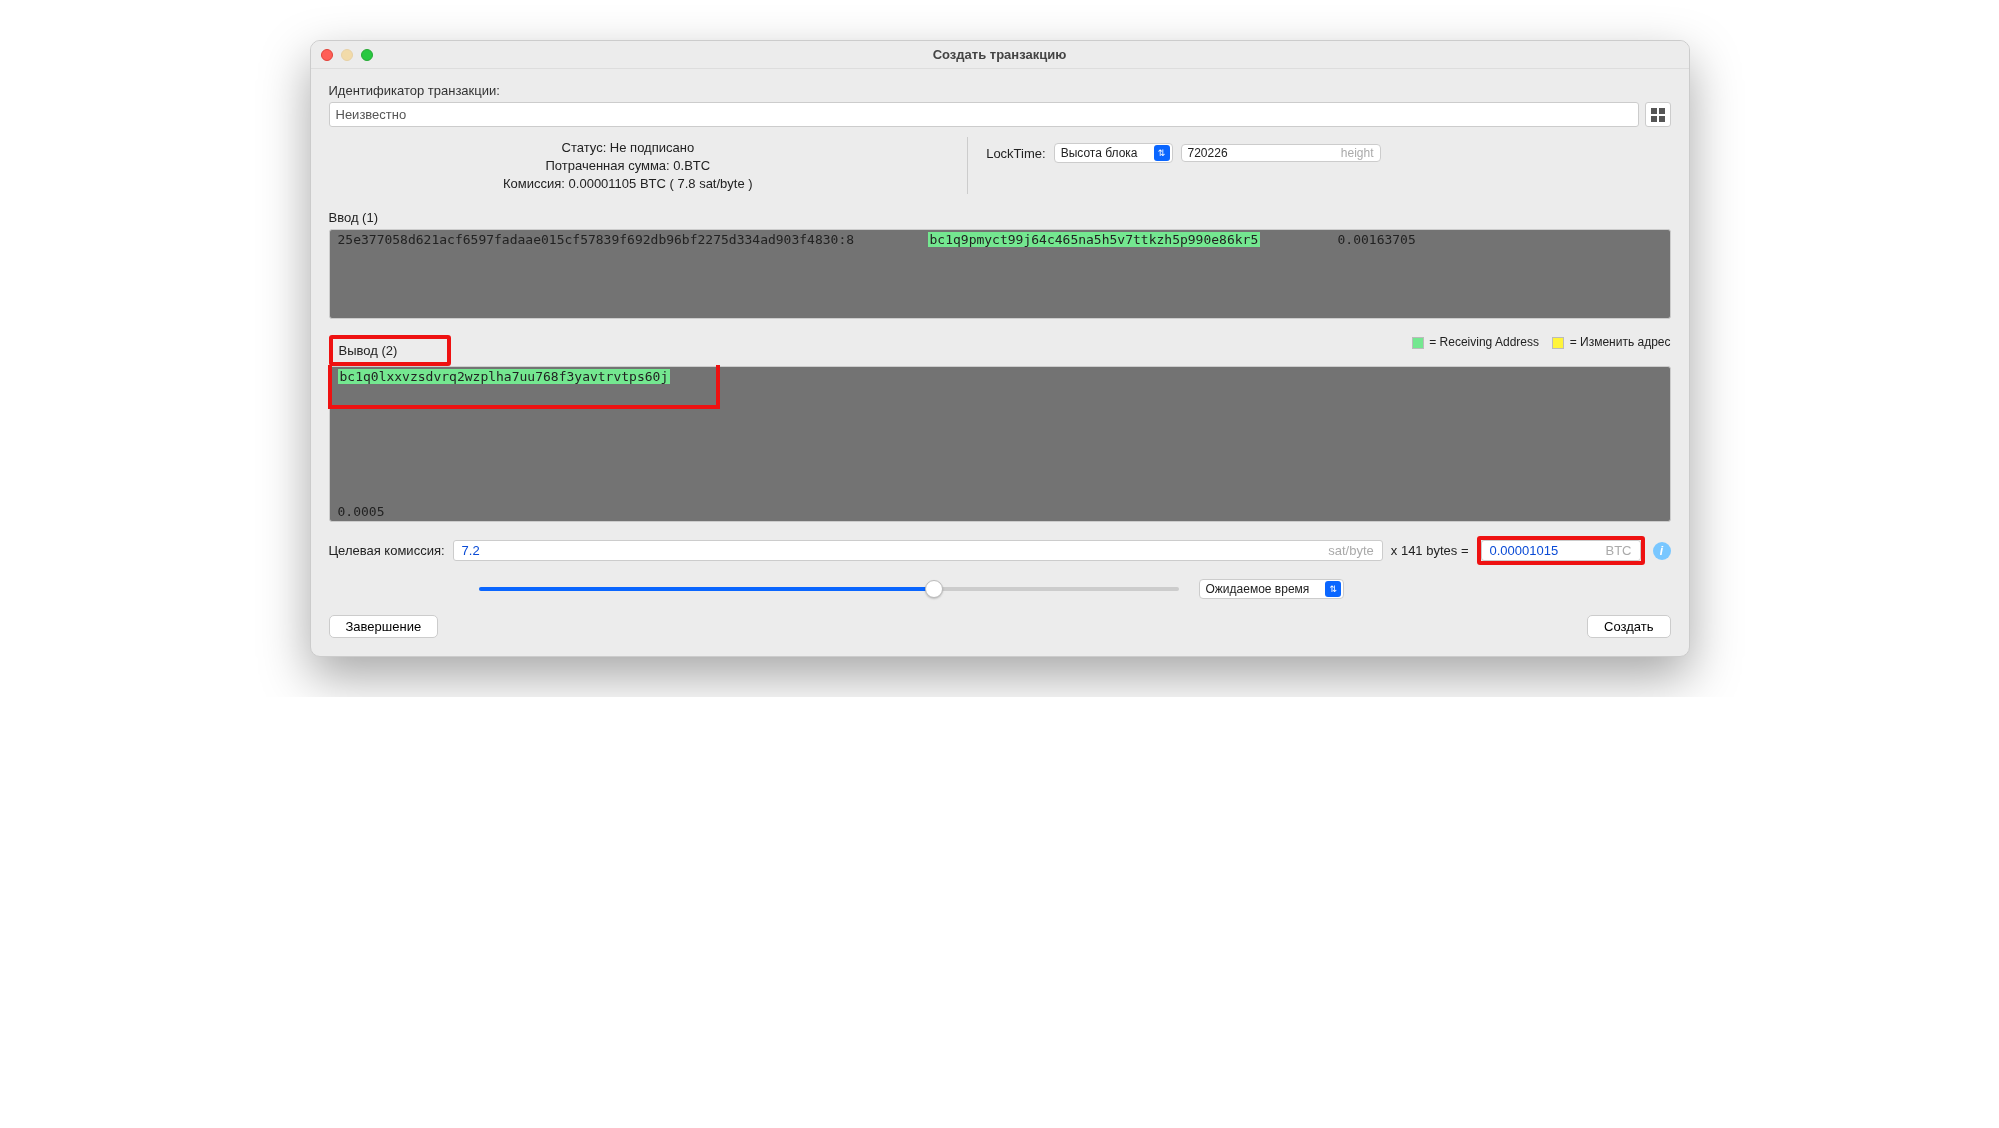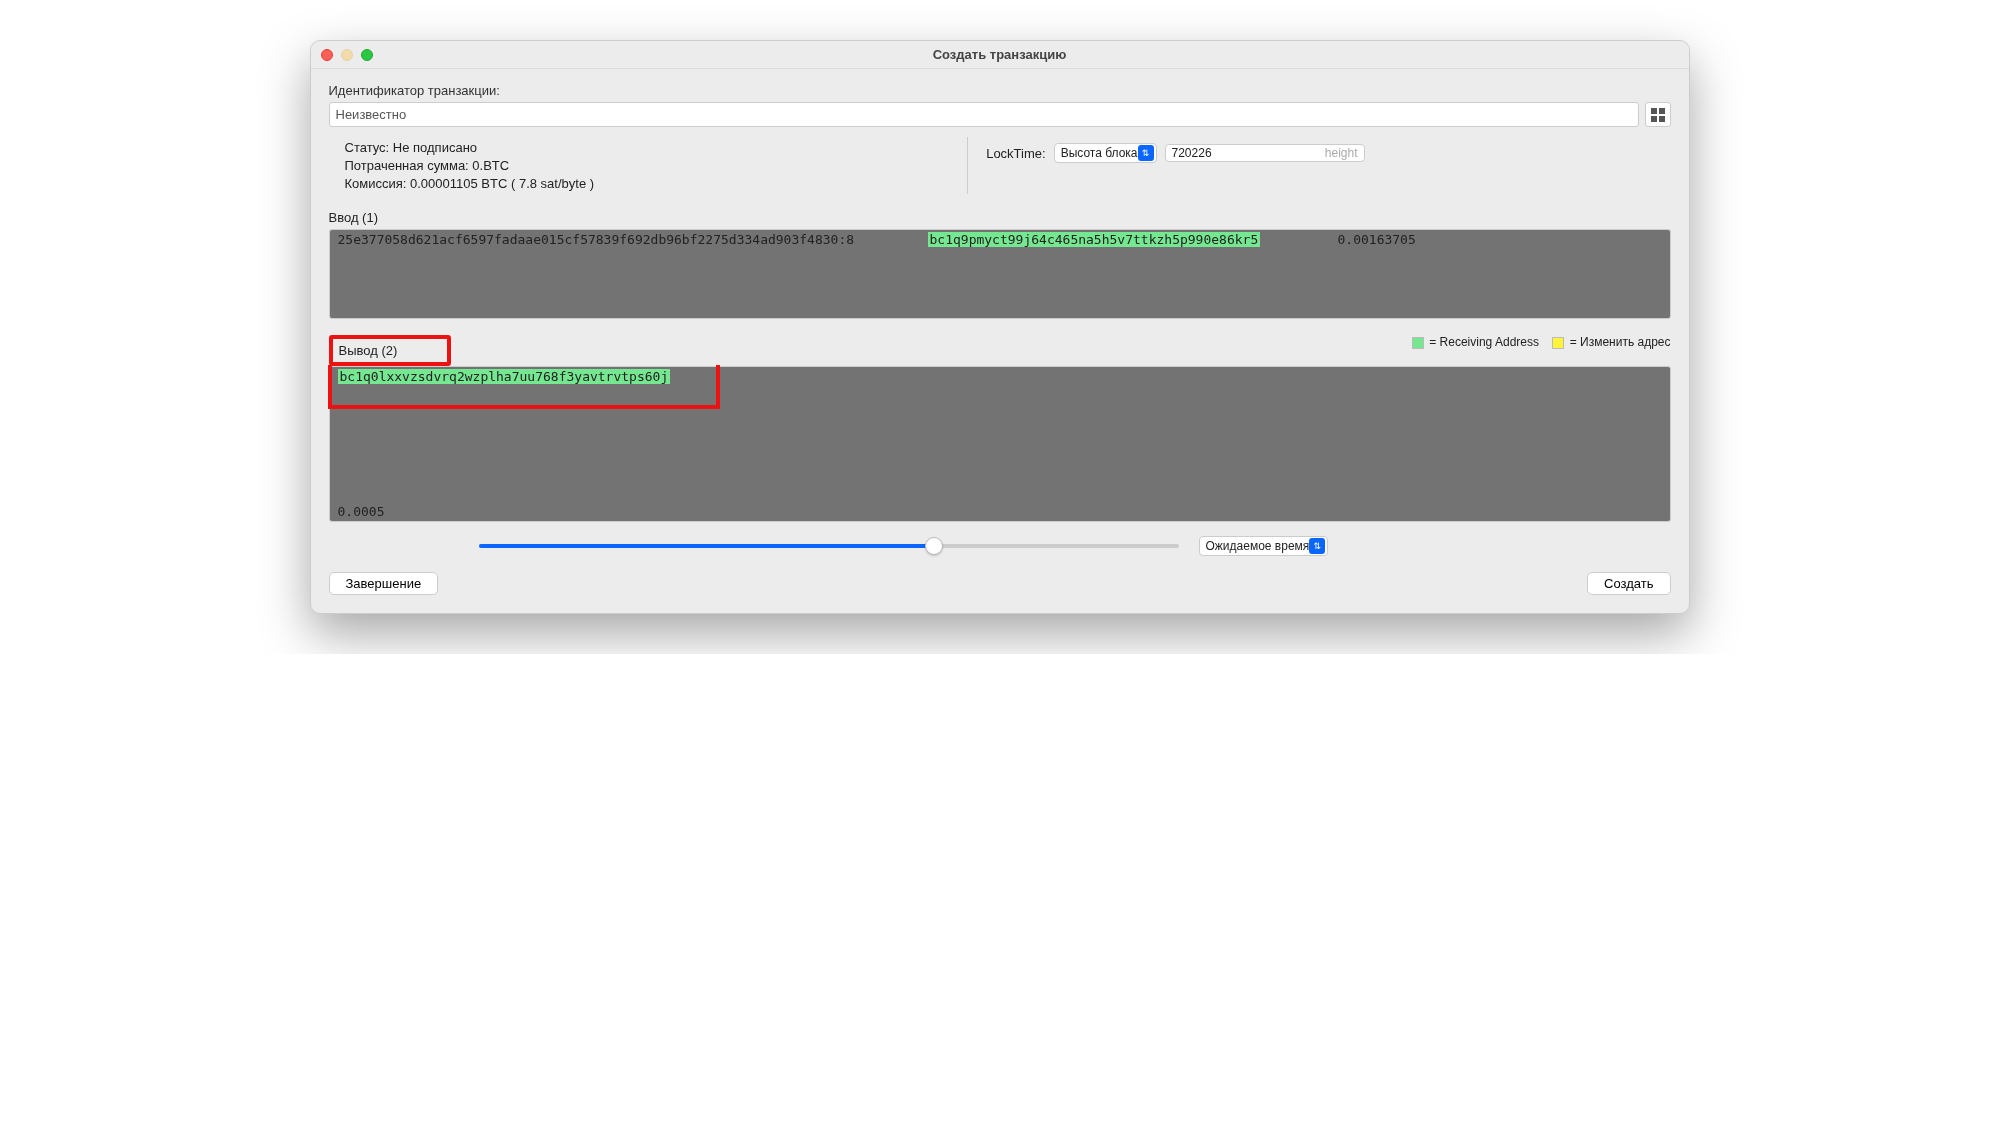"Статус: Не подписано" .col .line { margin: 3px 16px -> 3px 0; text-align: none -> center }
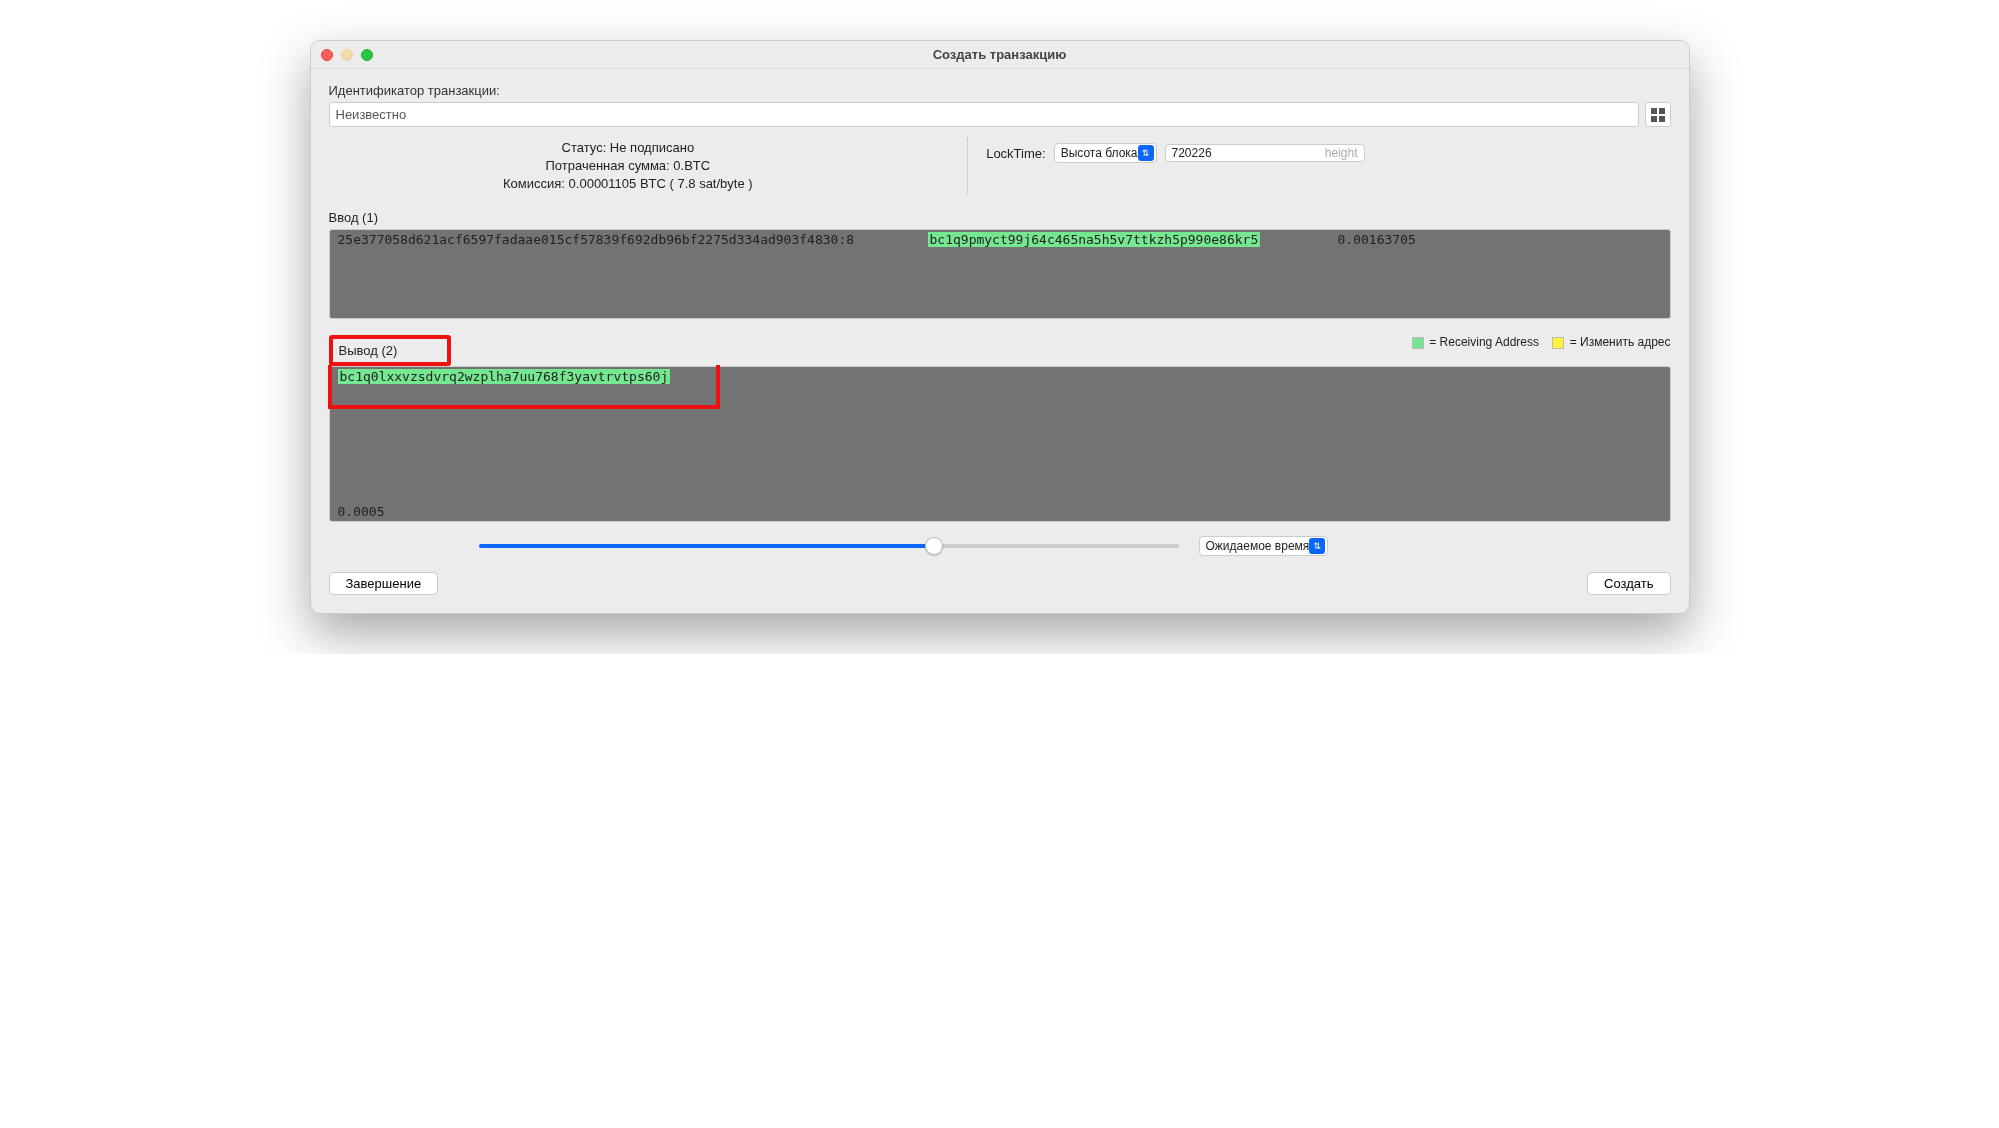"Высота блока" .select { gap: 0 -> 16px }
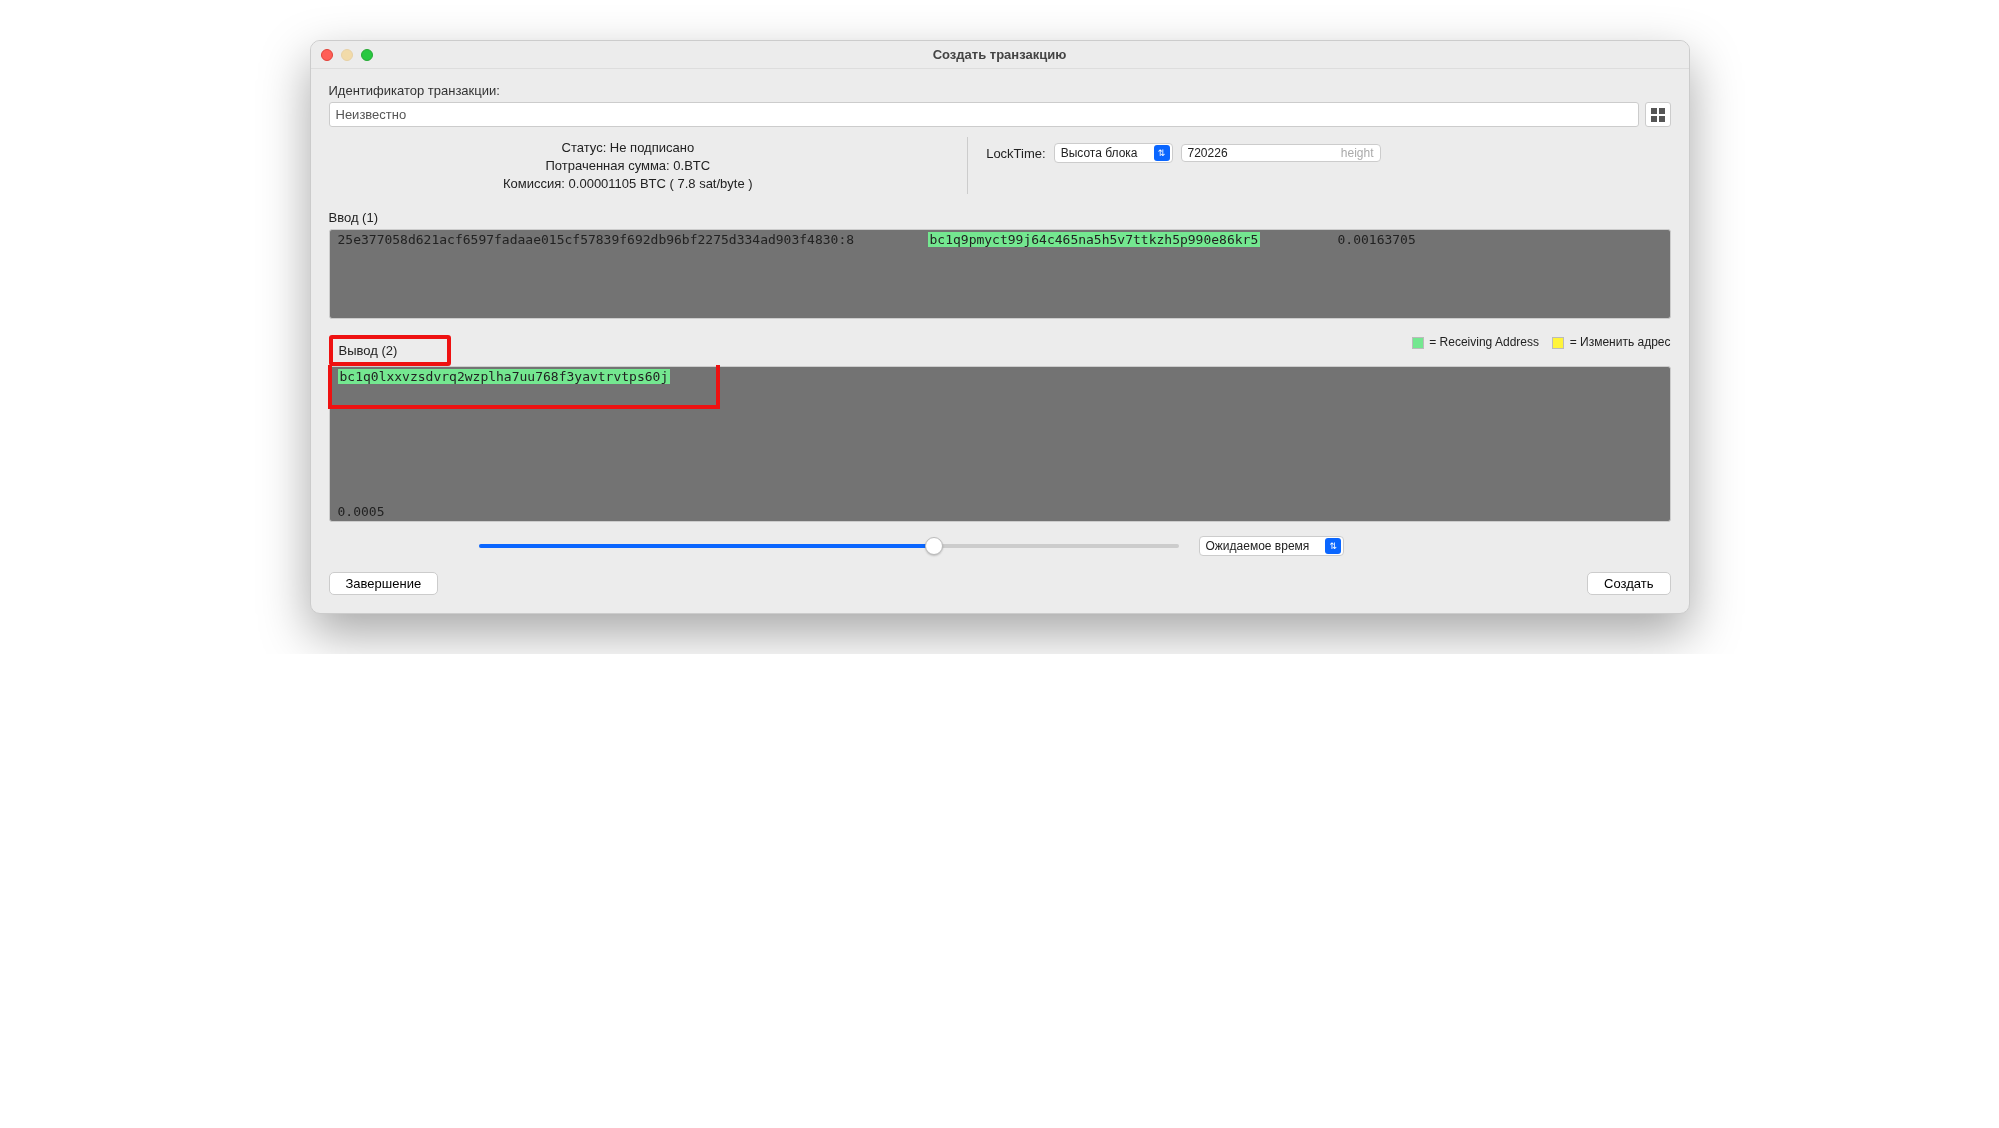"Целевая комиссия:" div.target-row { html: none -> <div> <span>Целевая комиссия:</span> <div> <span>7.2</span> <span>sat/byte</span> </div> <span>x 141 bytes =</span> <span> <span> <span>0.00001015</span> <span>BTC</span> </span> </span> <div>i</div> </div> }
